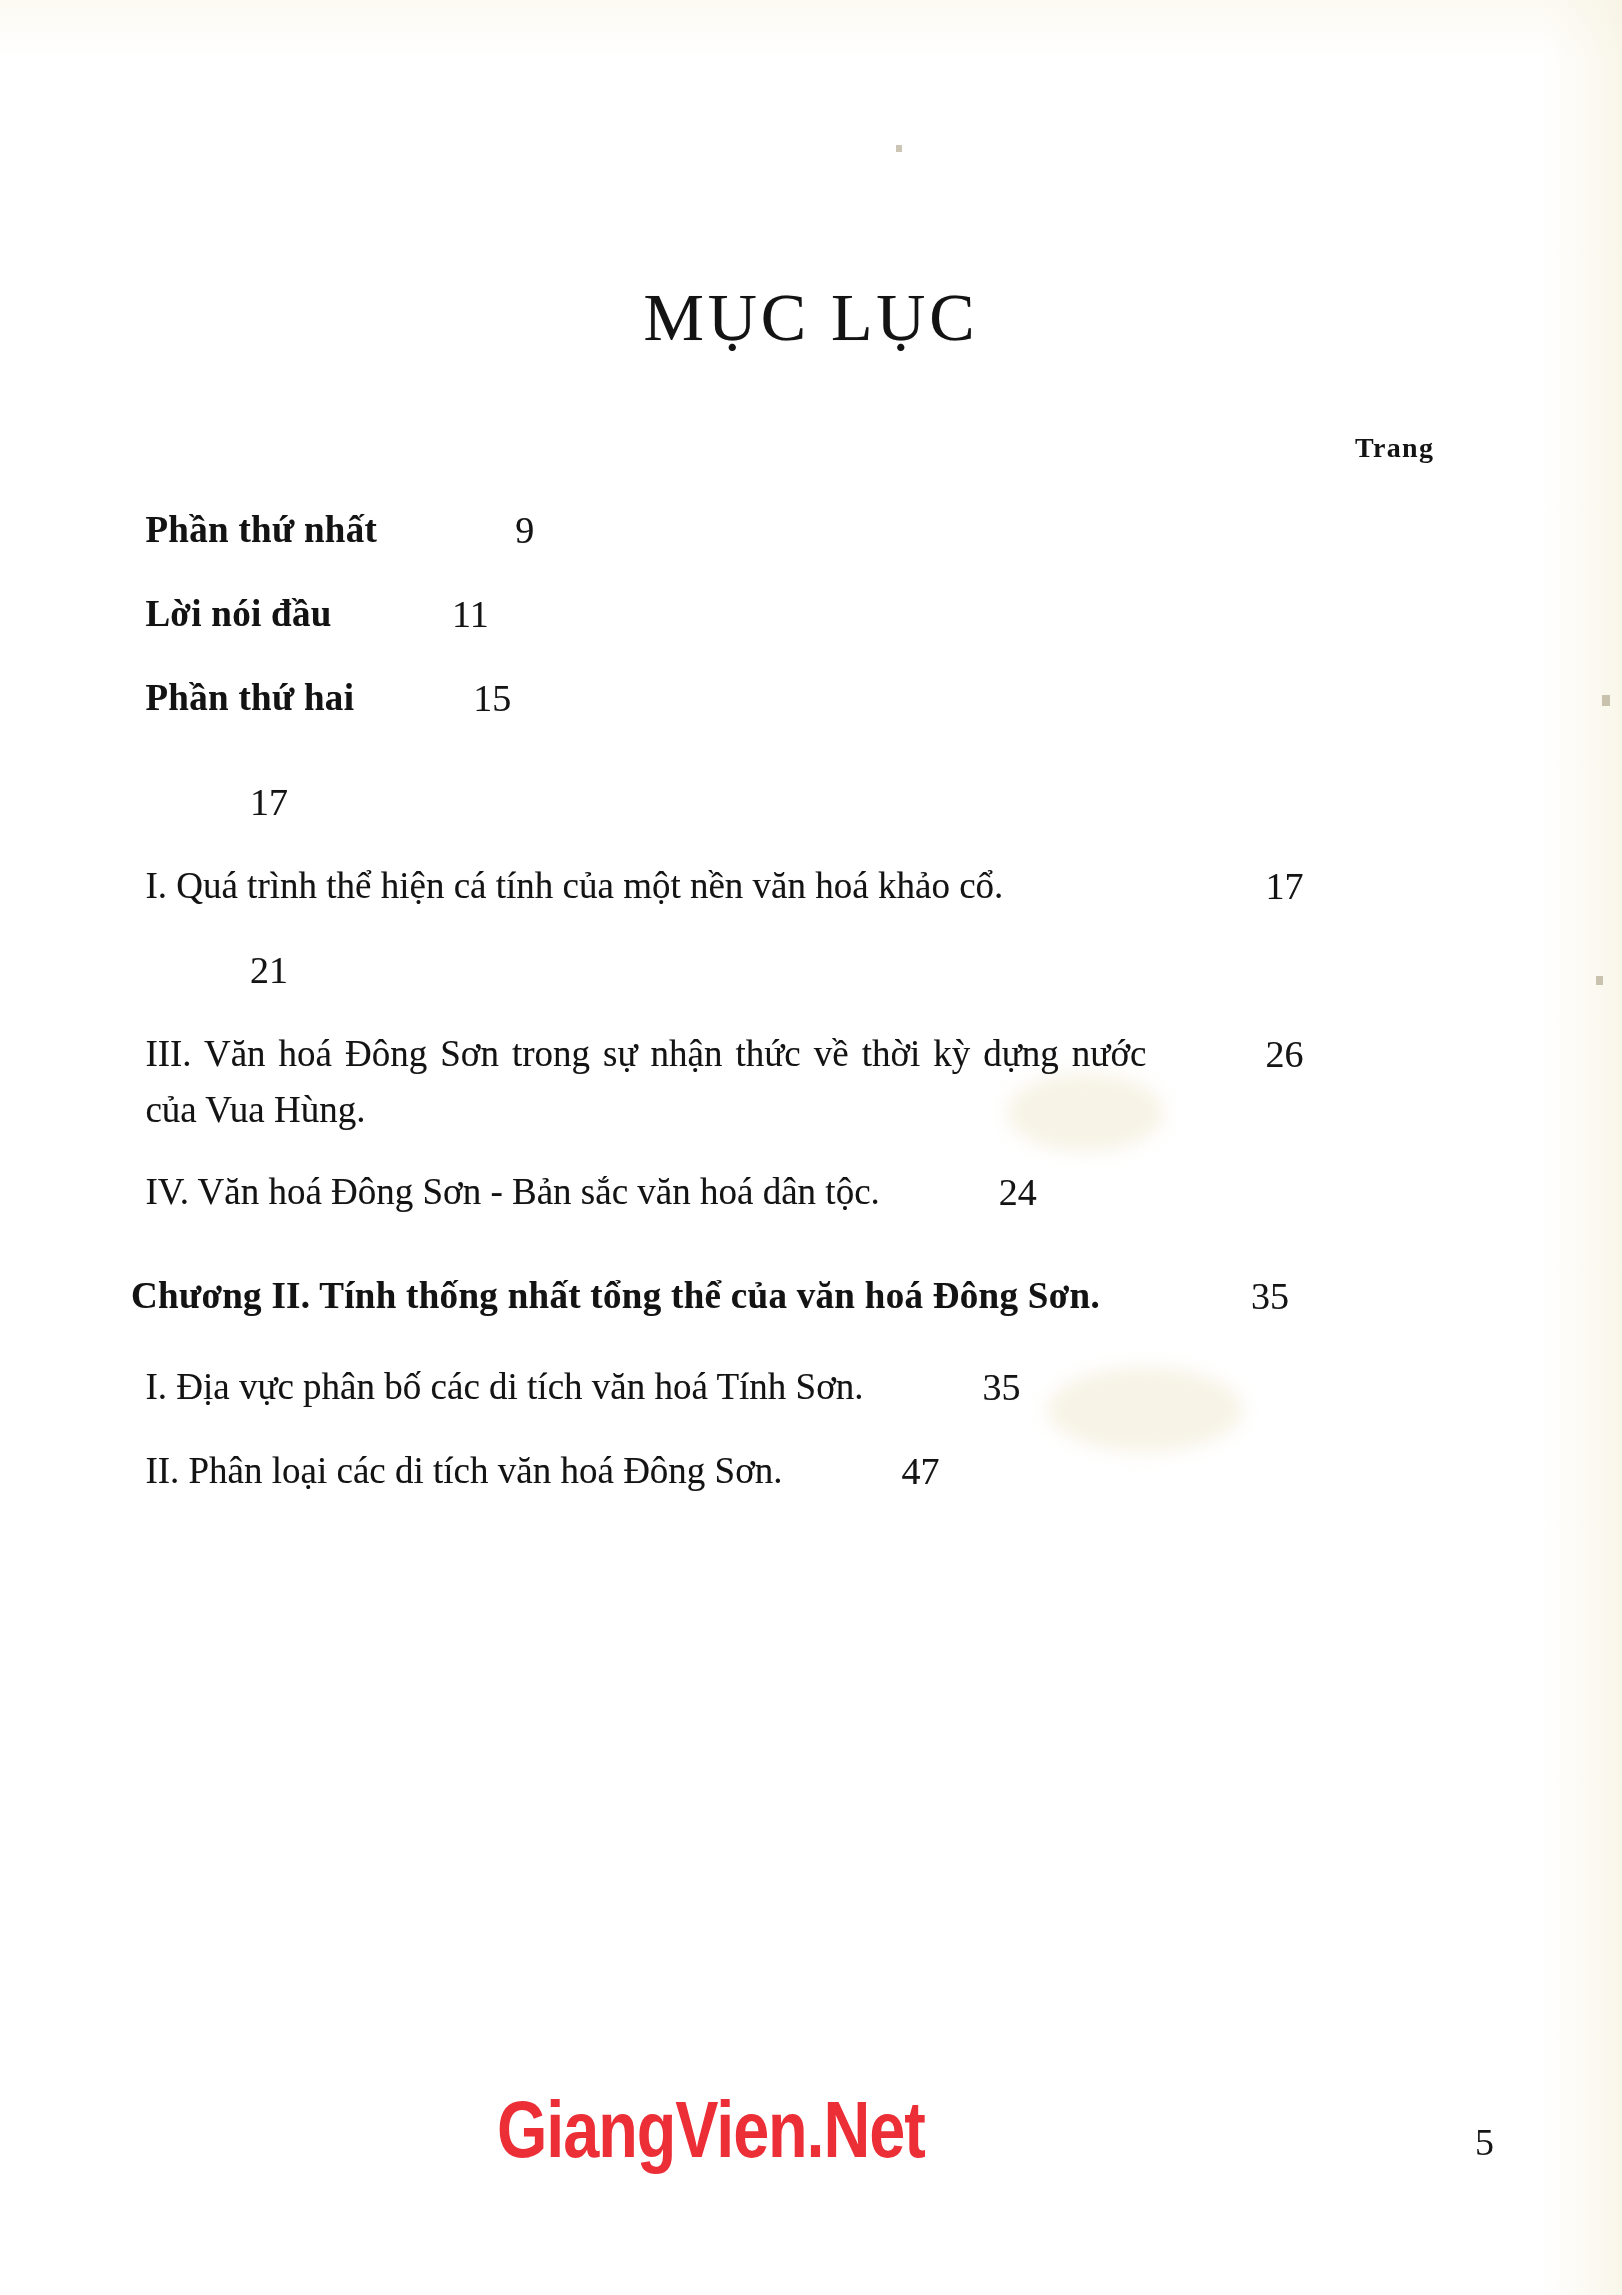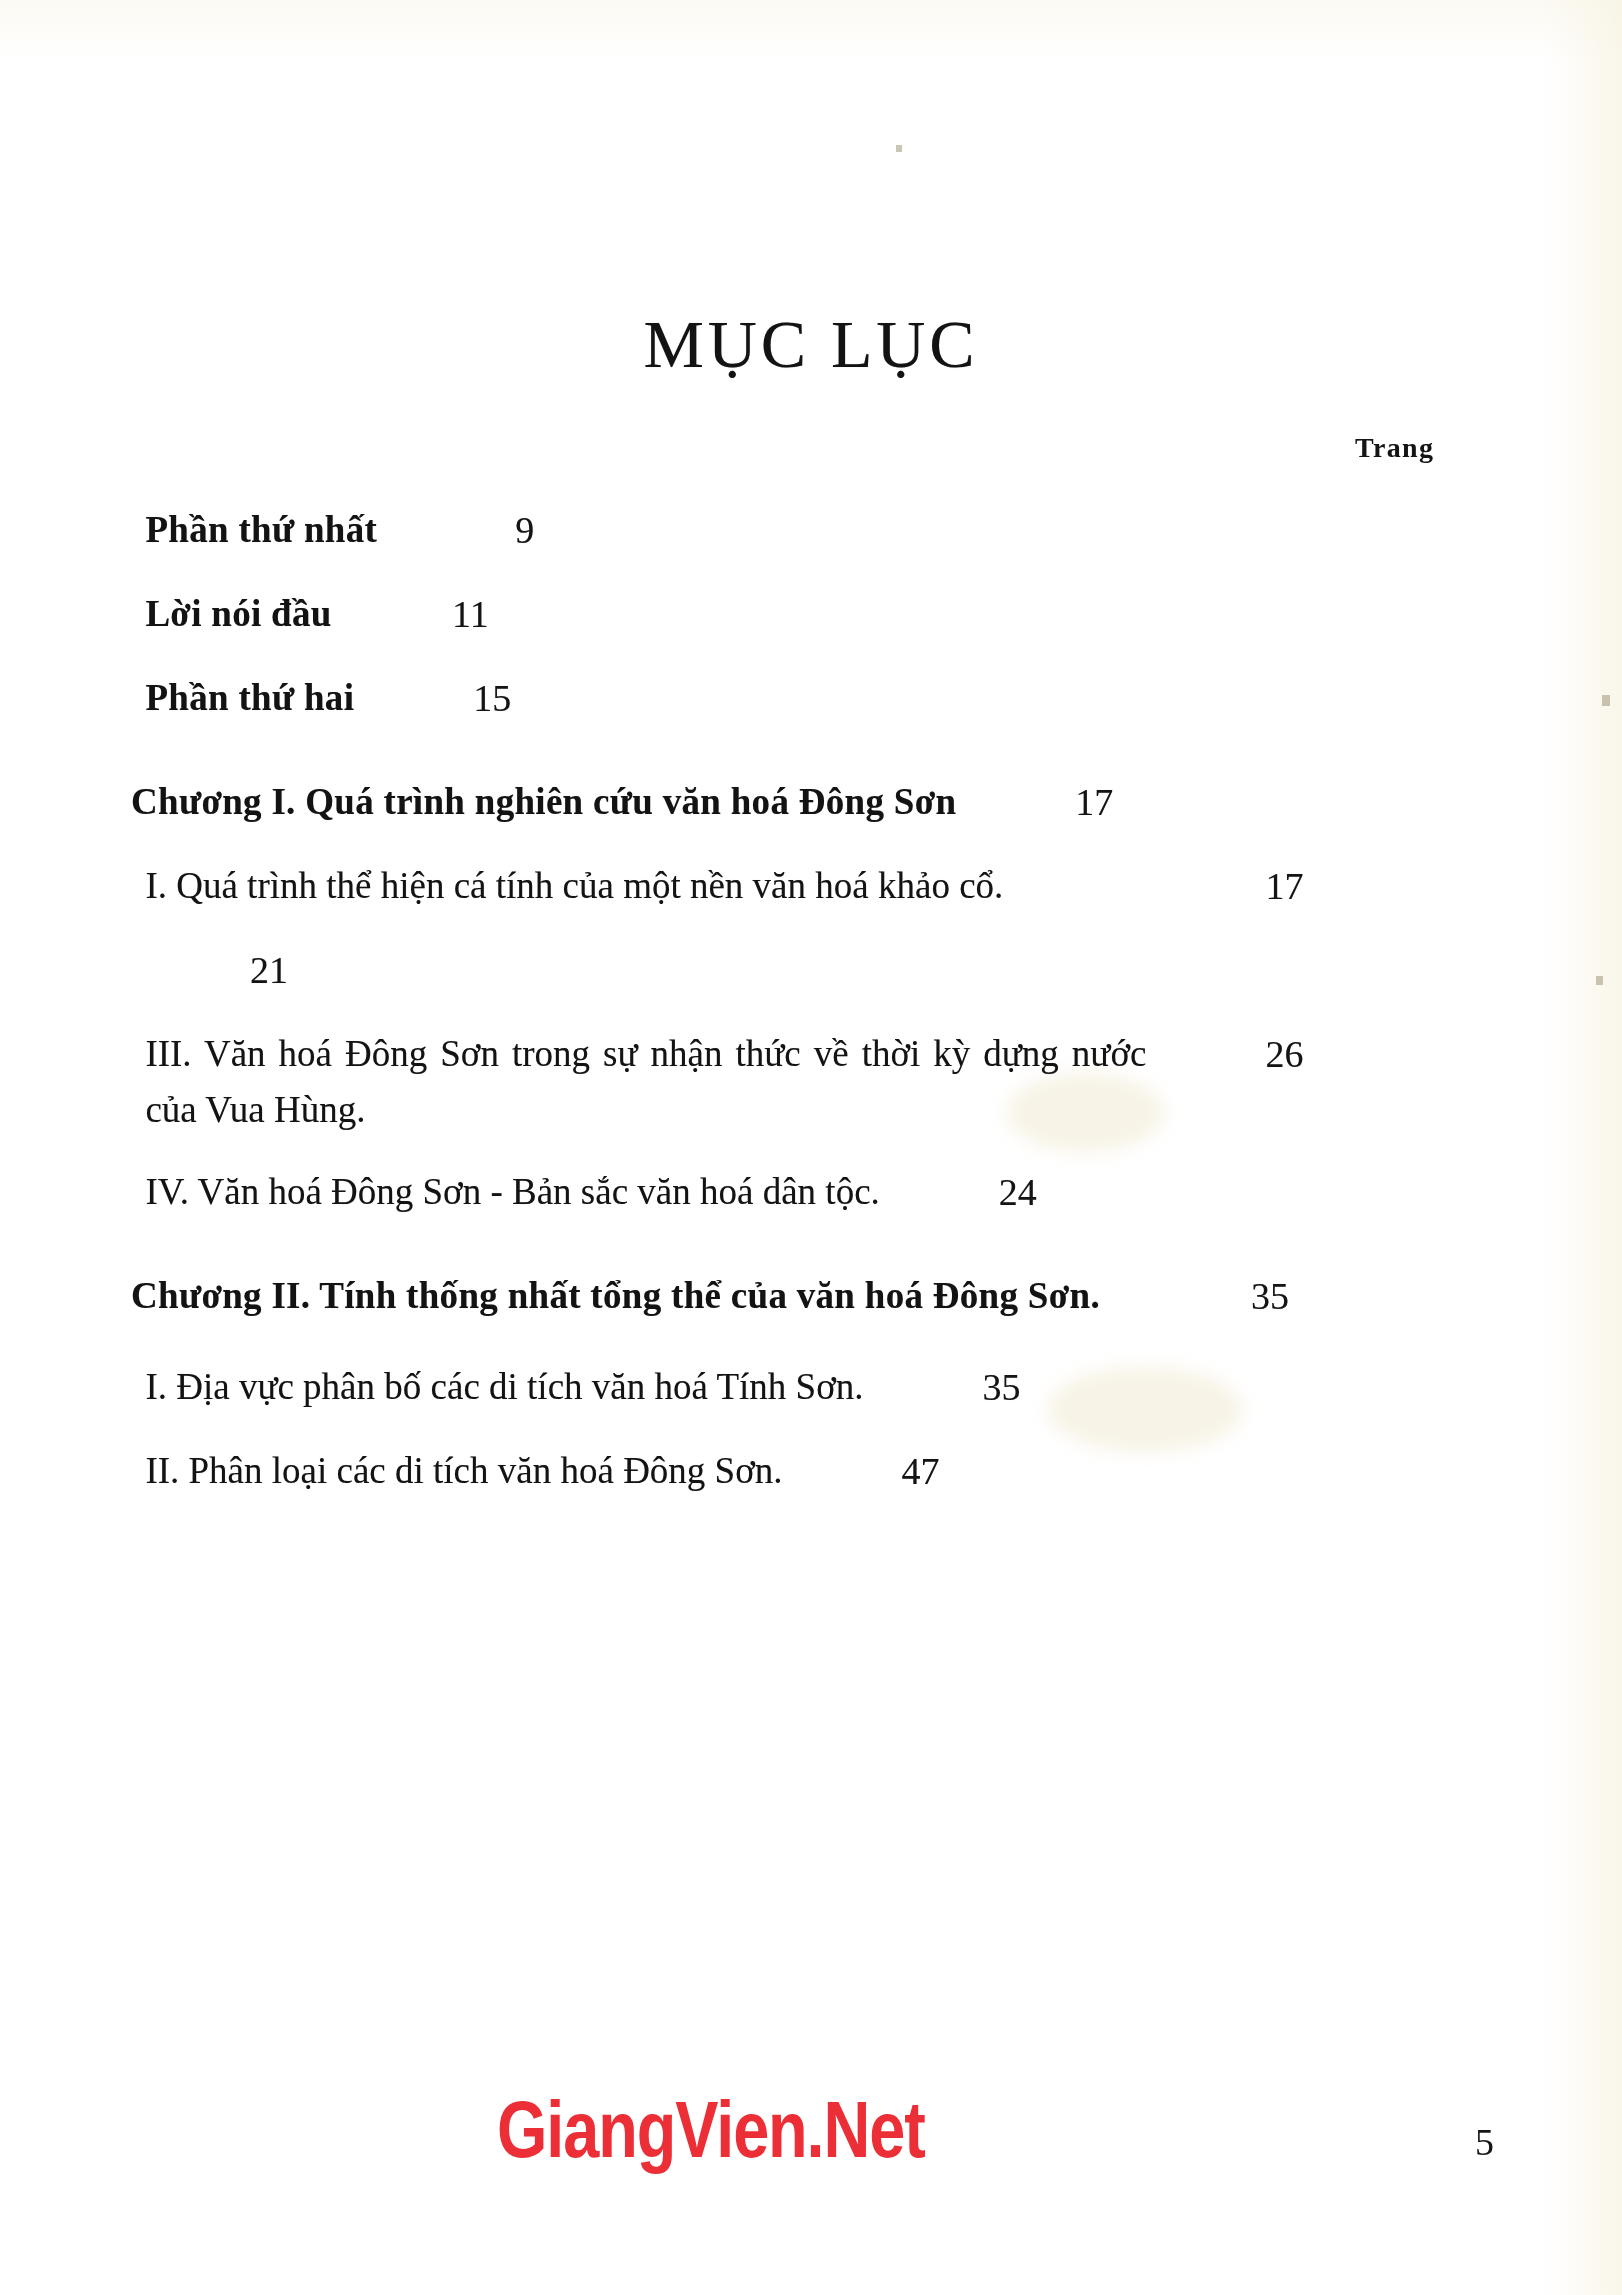"MỤC LỤC" .toc-title { margin-top: 27px -> none }
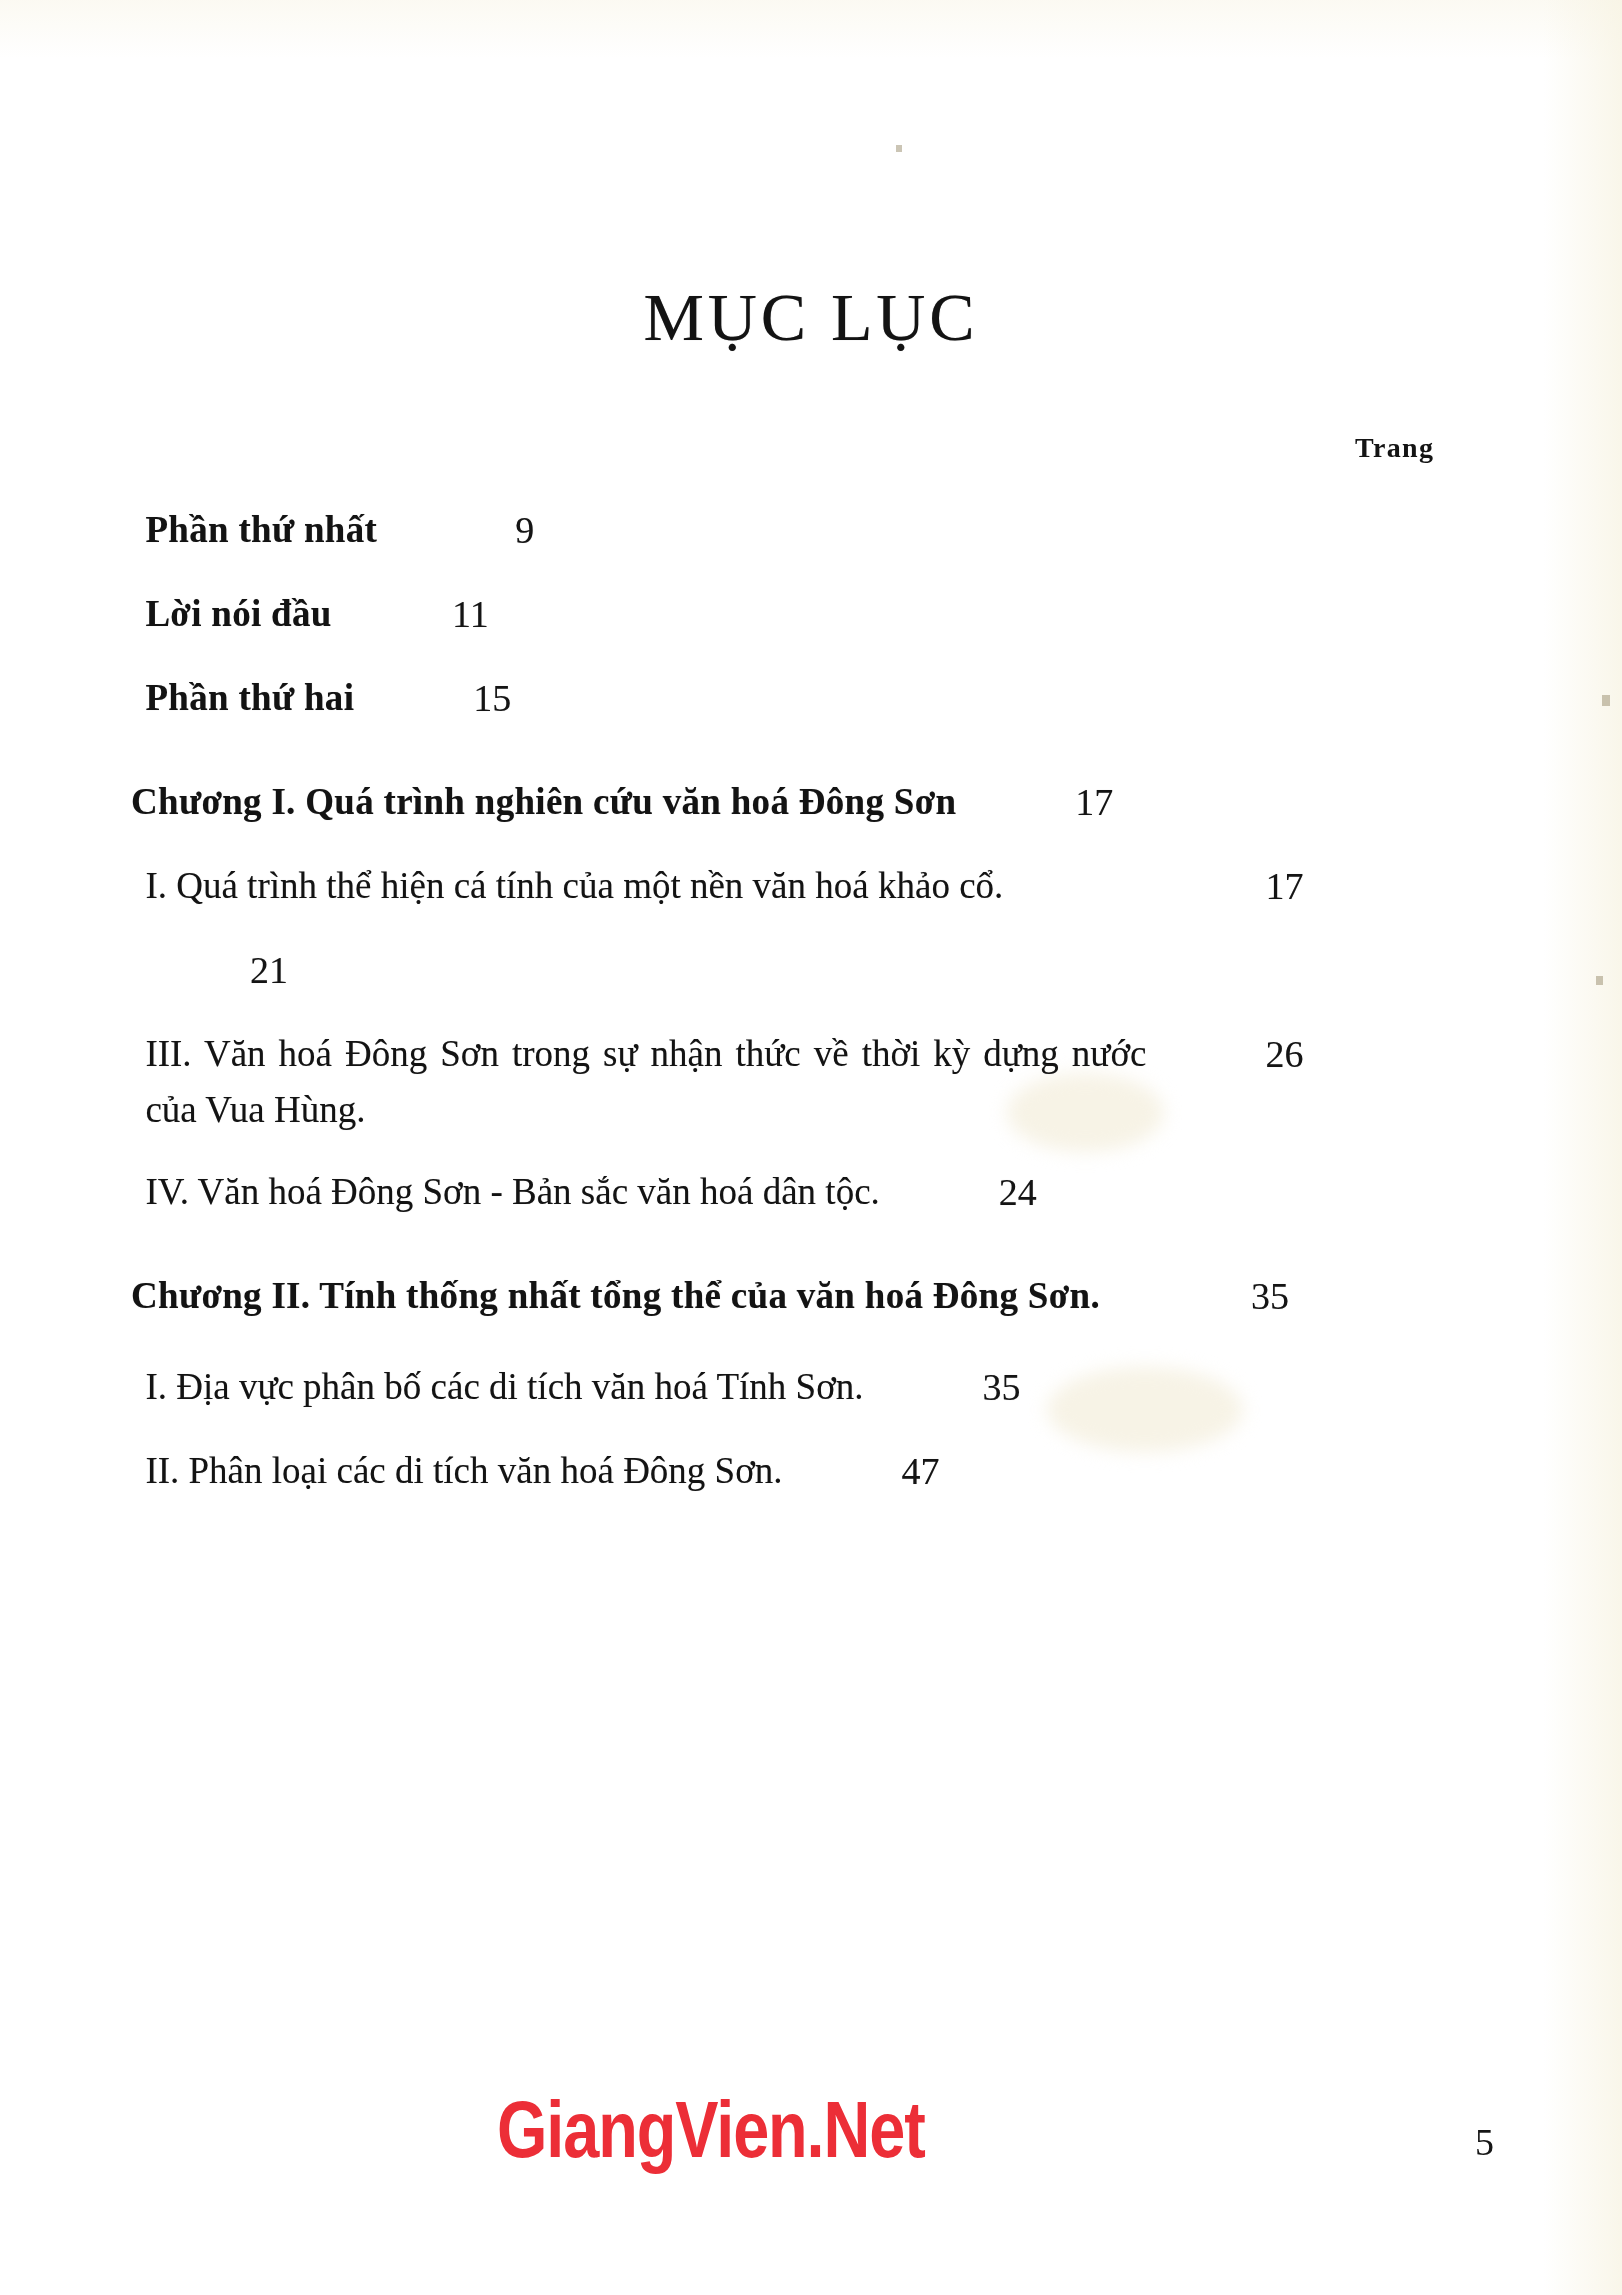"Chương I. Quá trình nghiên" div.toc-label { html: <div>Chương I. Quá trình nghiên cứu văn hoá Đông Sơn</div> -> none }
